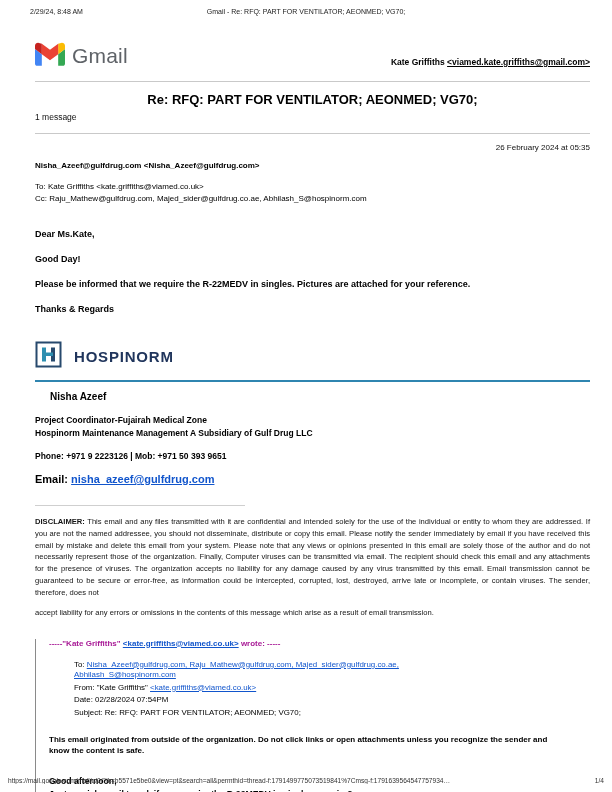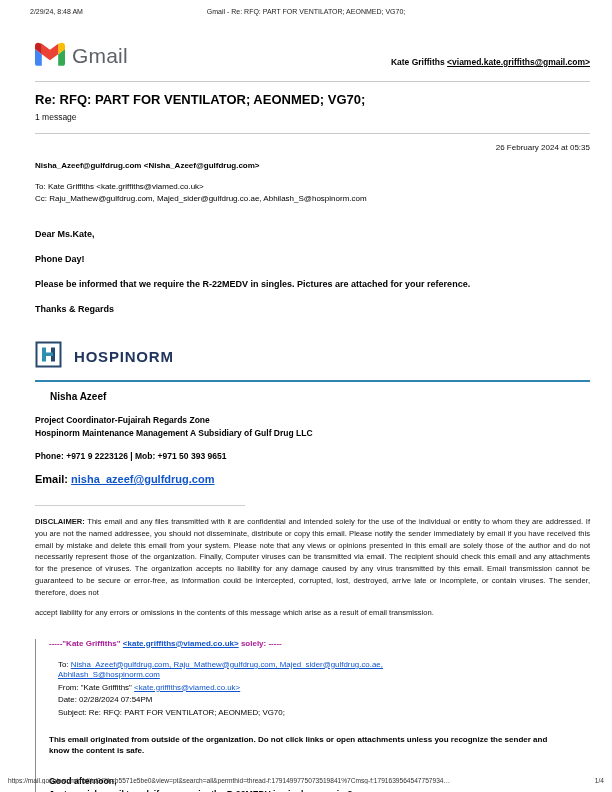"Re: RFQ: PART FOR VENTILATOR;" .subject-title { text-align: none -> center }
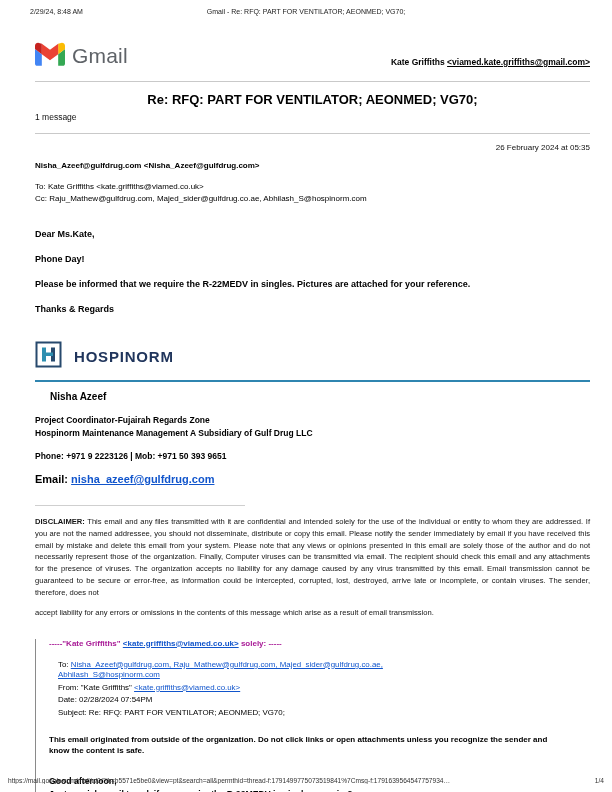"Phone Day!" div.body-p { text: Phone -> Good }
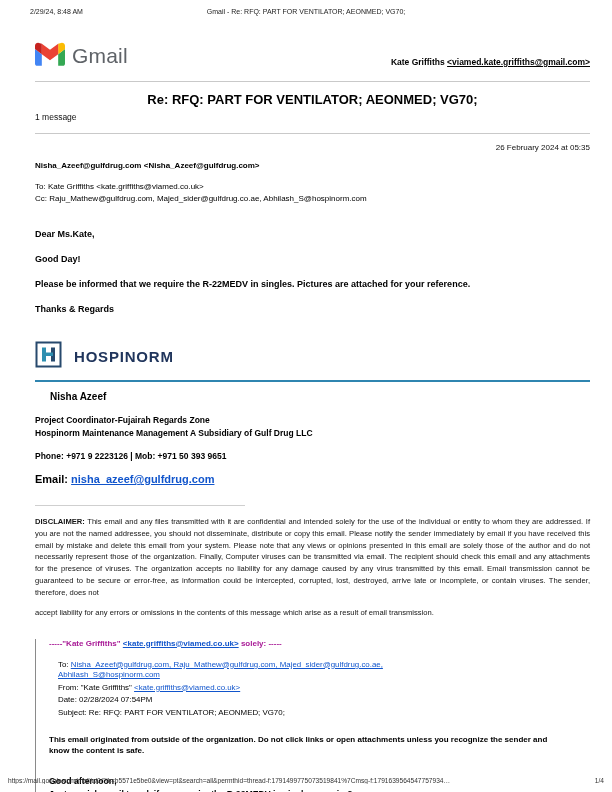"Project Coordinator-Fujairah Regards" div.sig-role { text: Regards -> Medical }
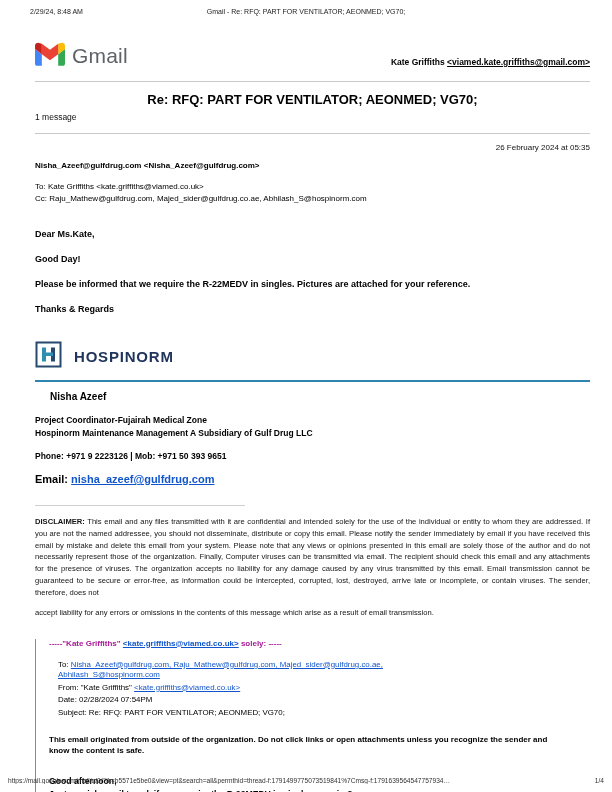"solely: -----" span { text: solely -> wrote }
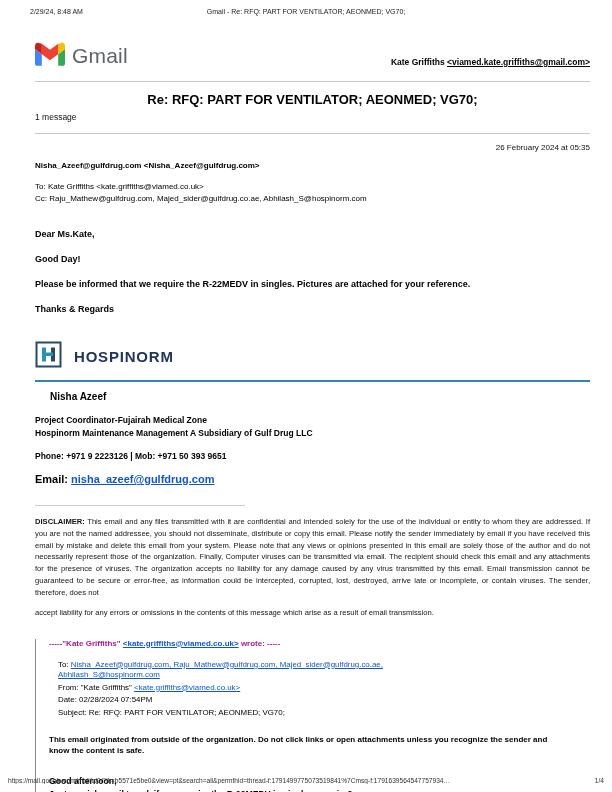"To: Nisha_Azeef@gulfdrug.com," .quote-inner { margin-left: 9px -> 25px }
